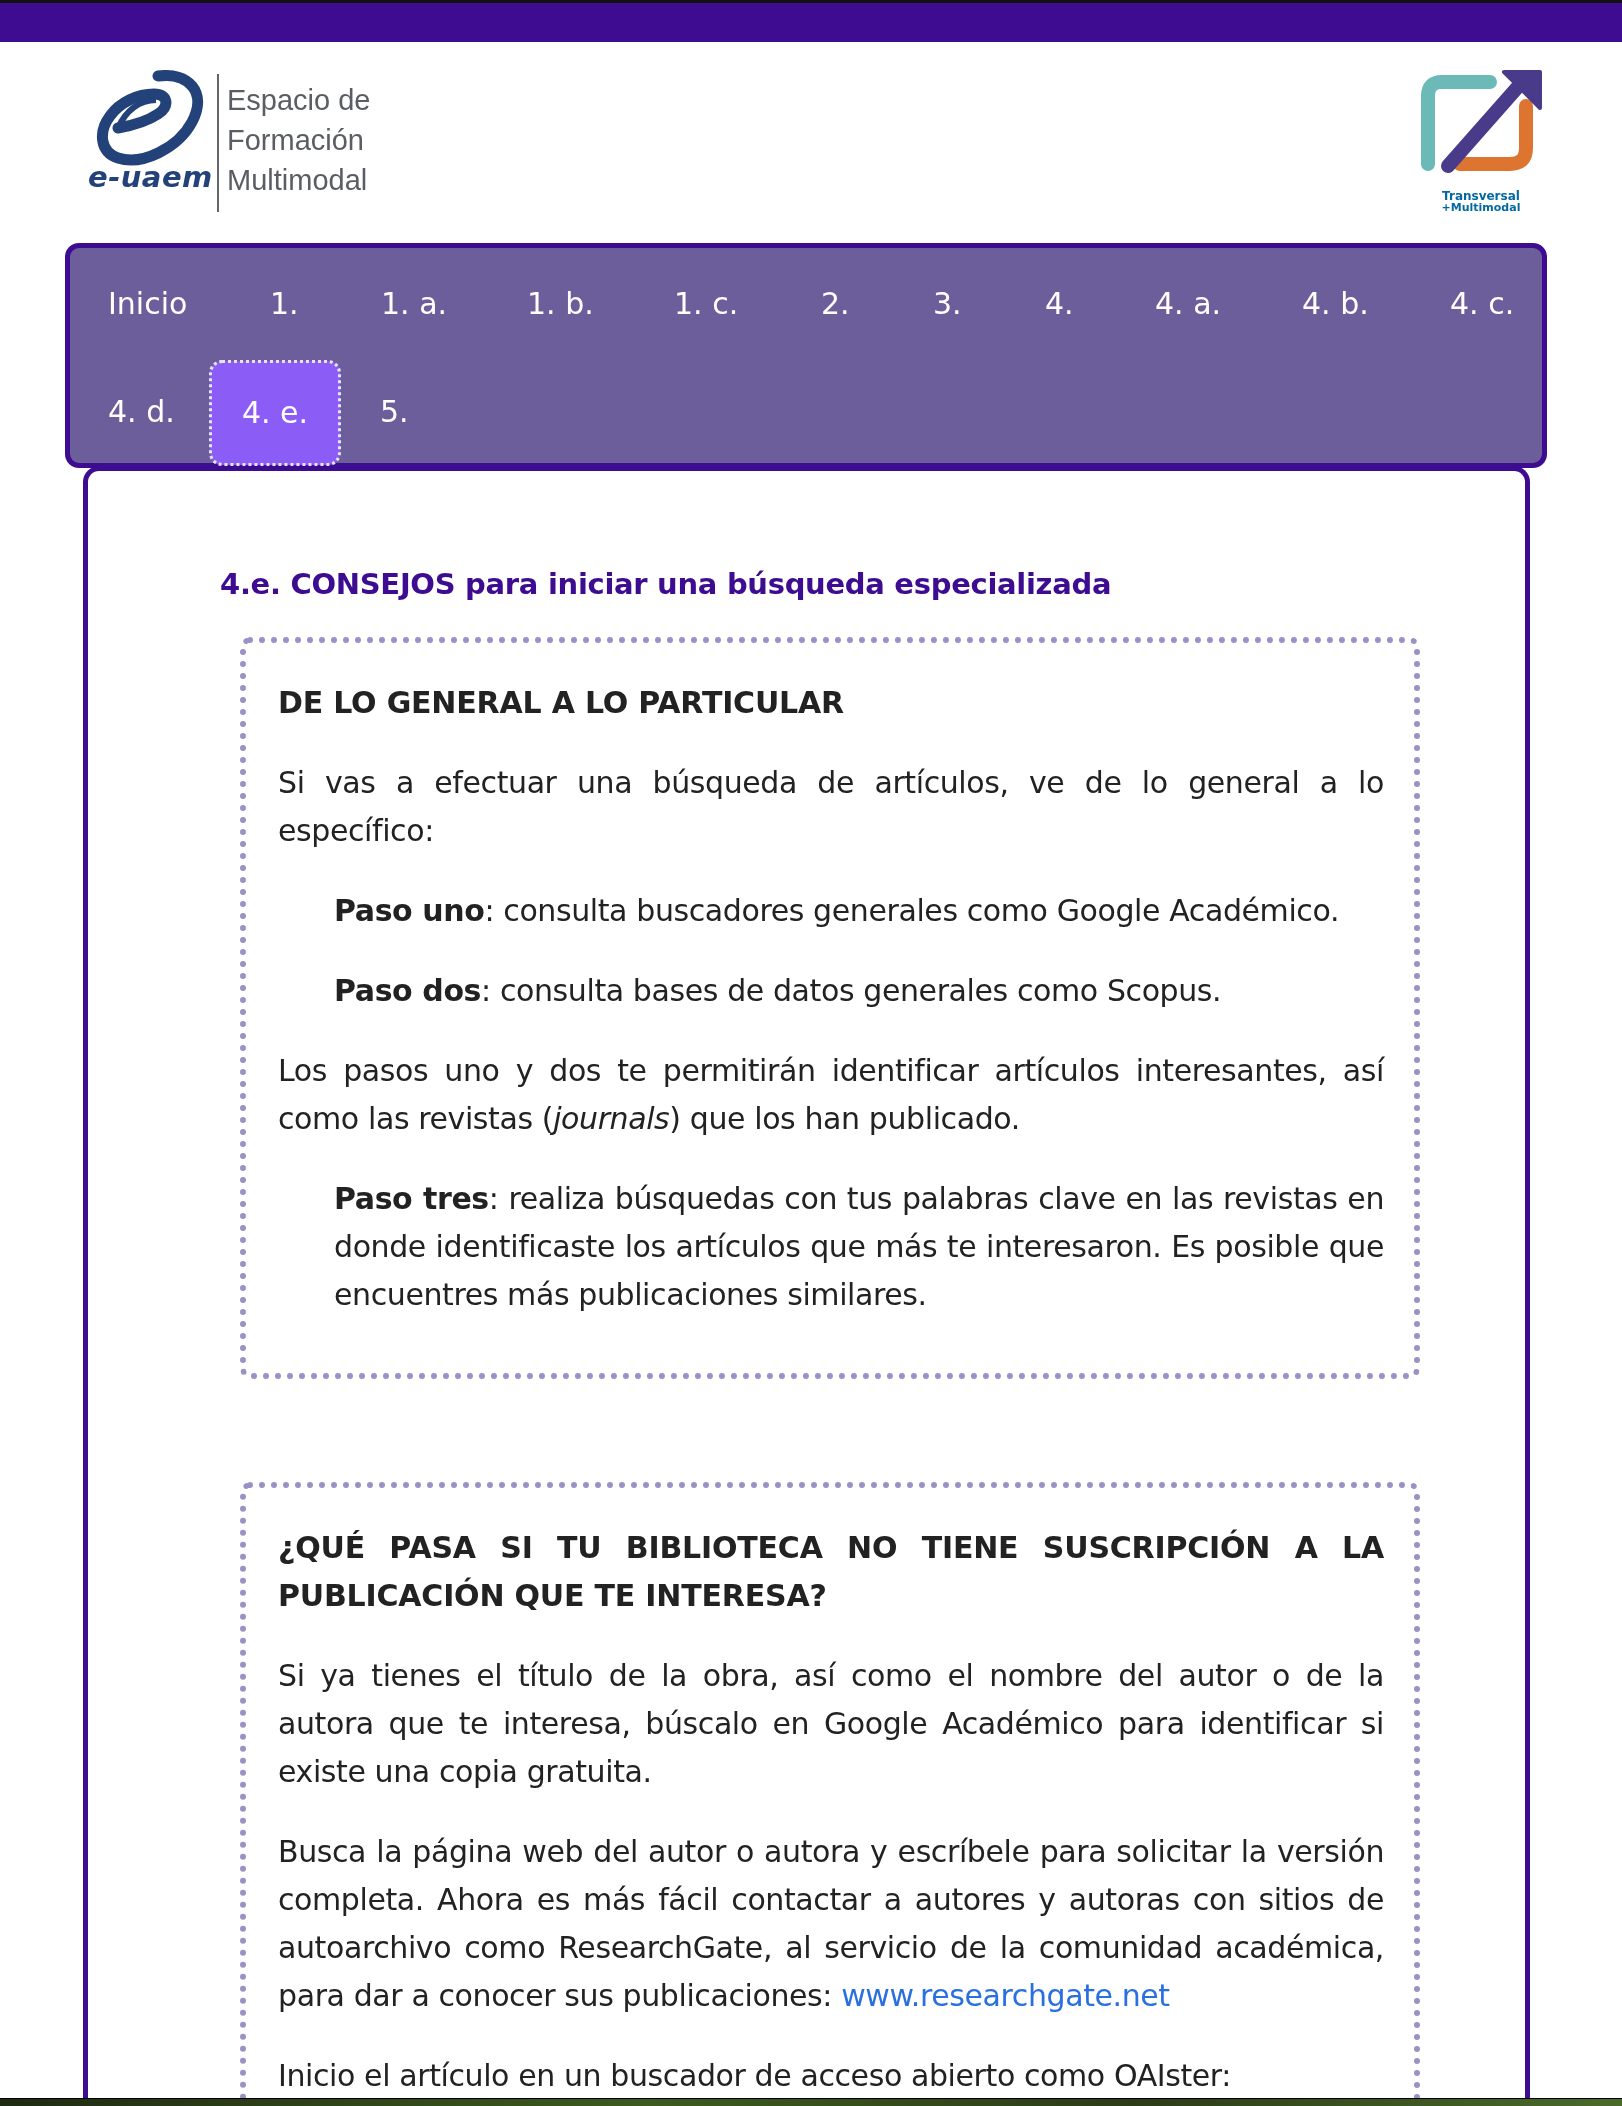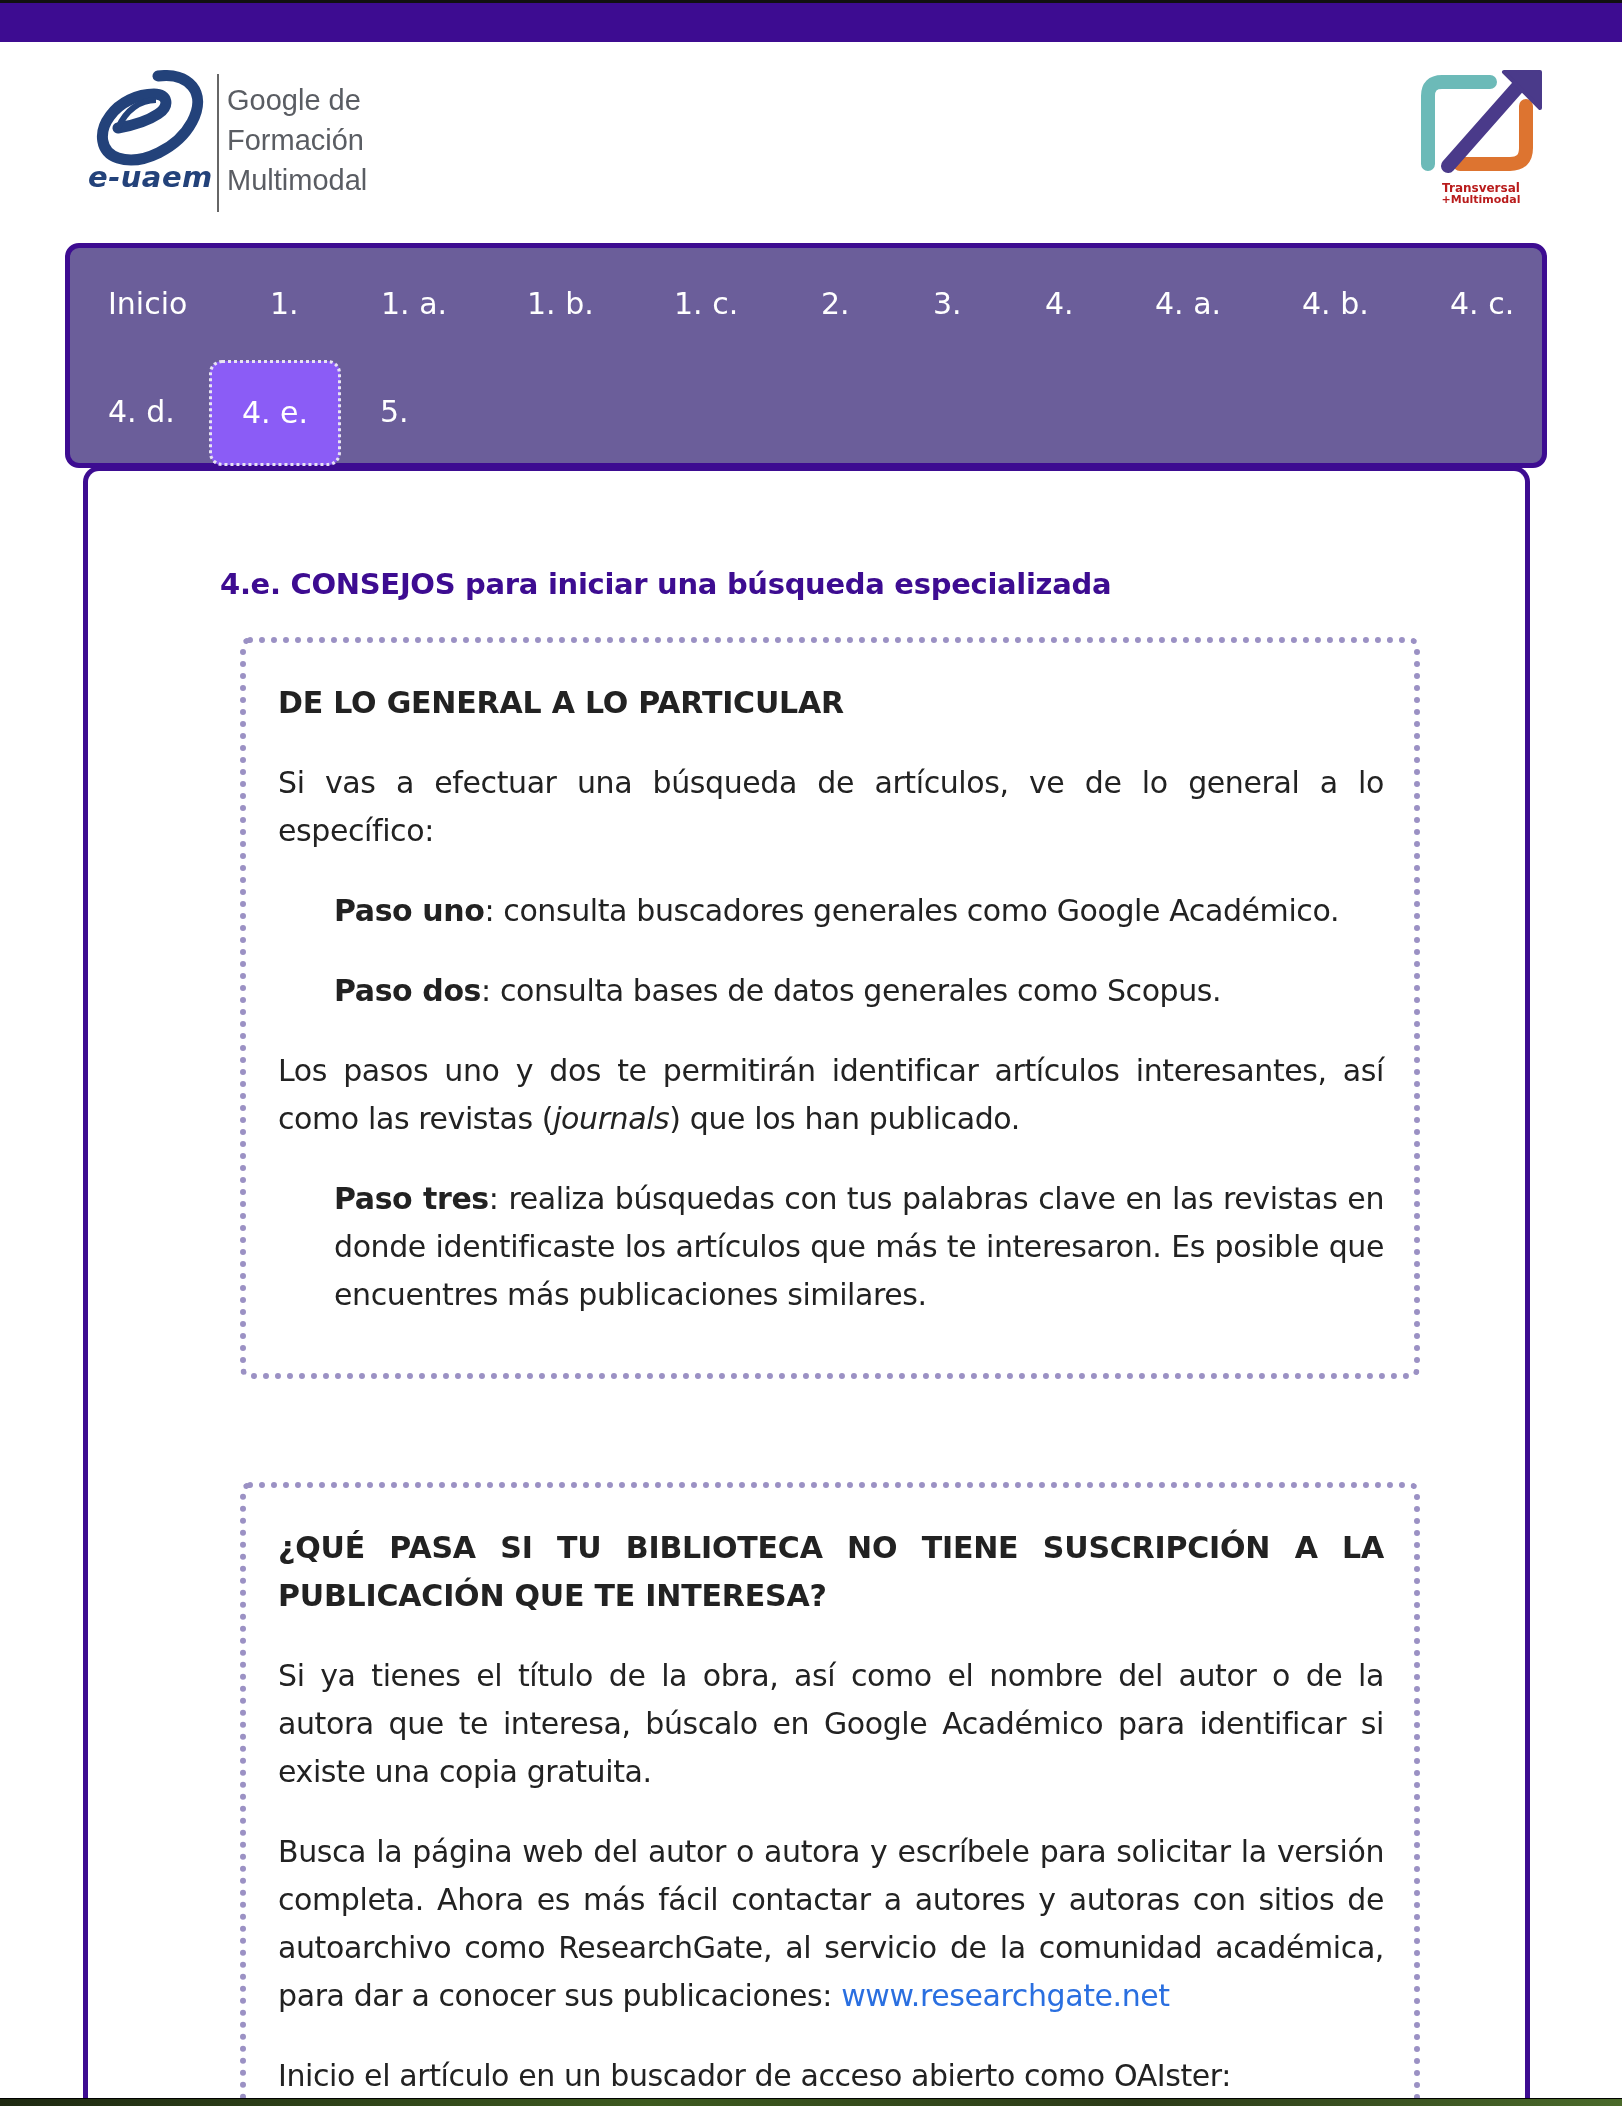"Google de" div { text: Google -> Espacio }
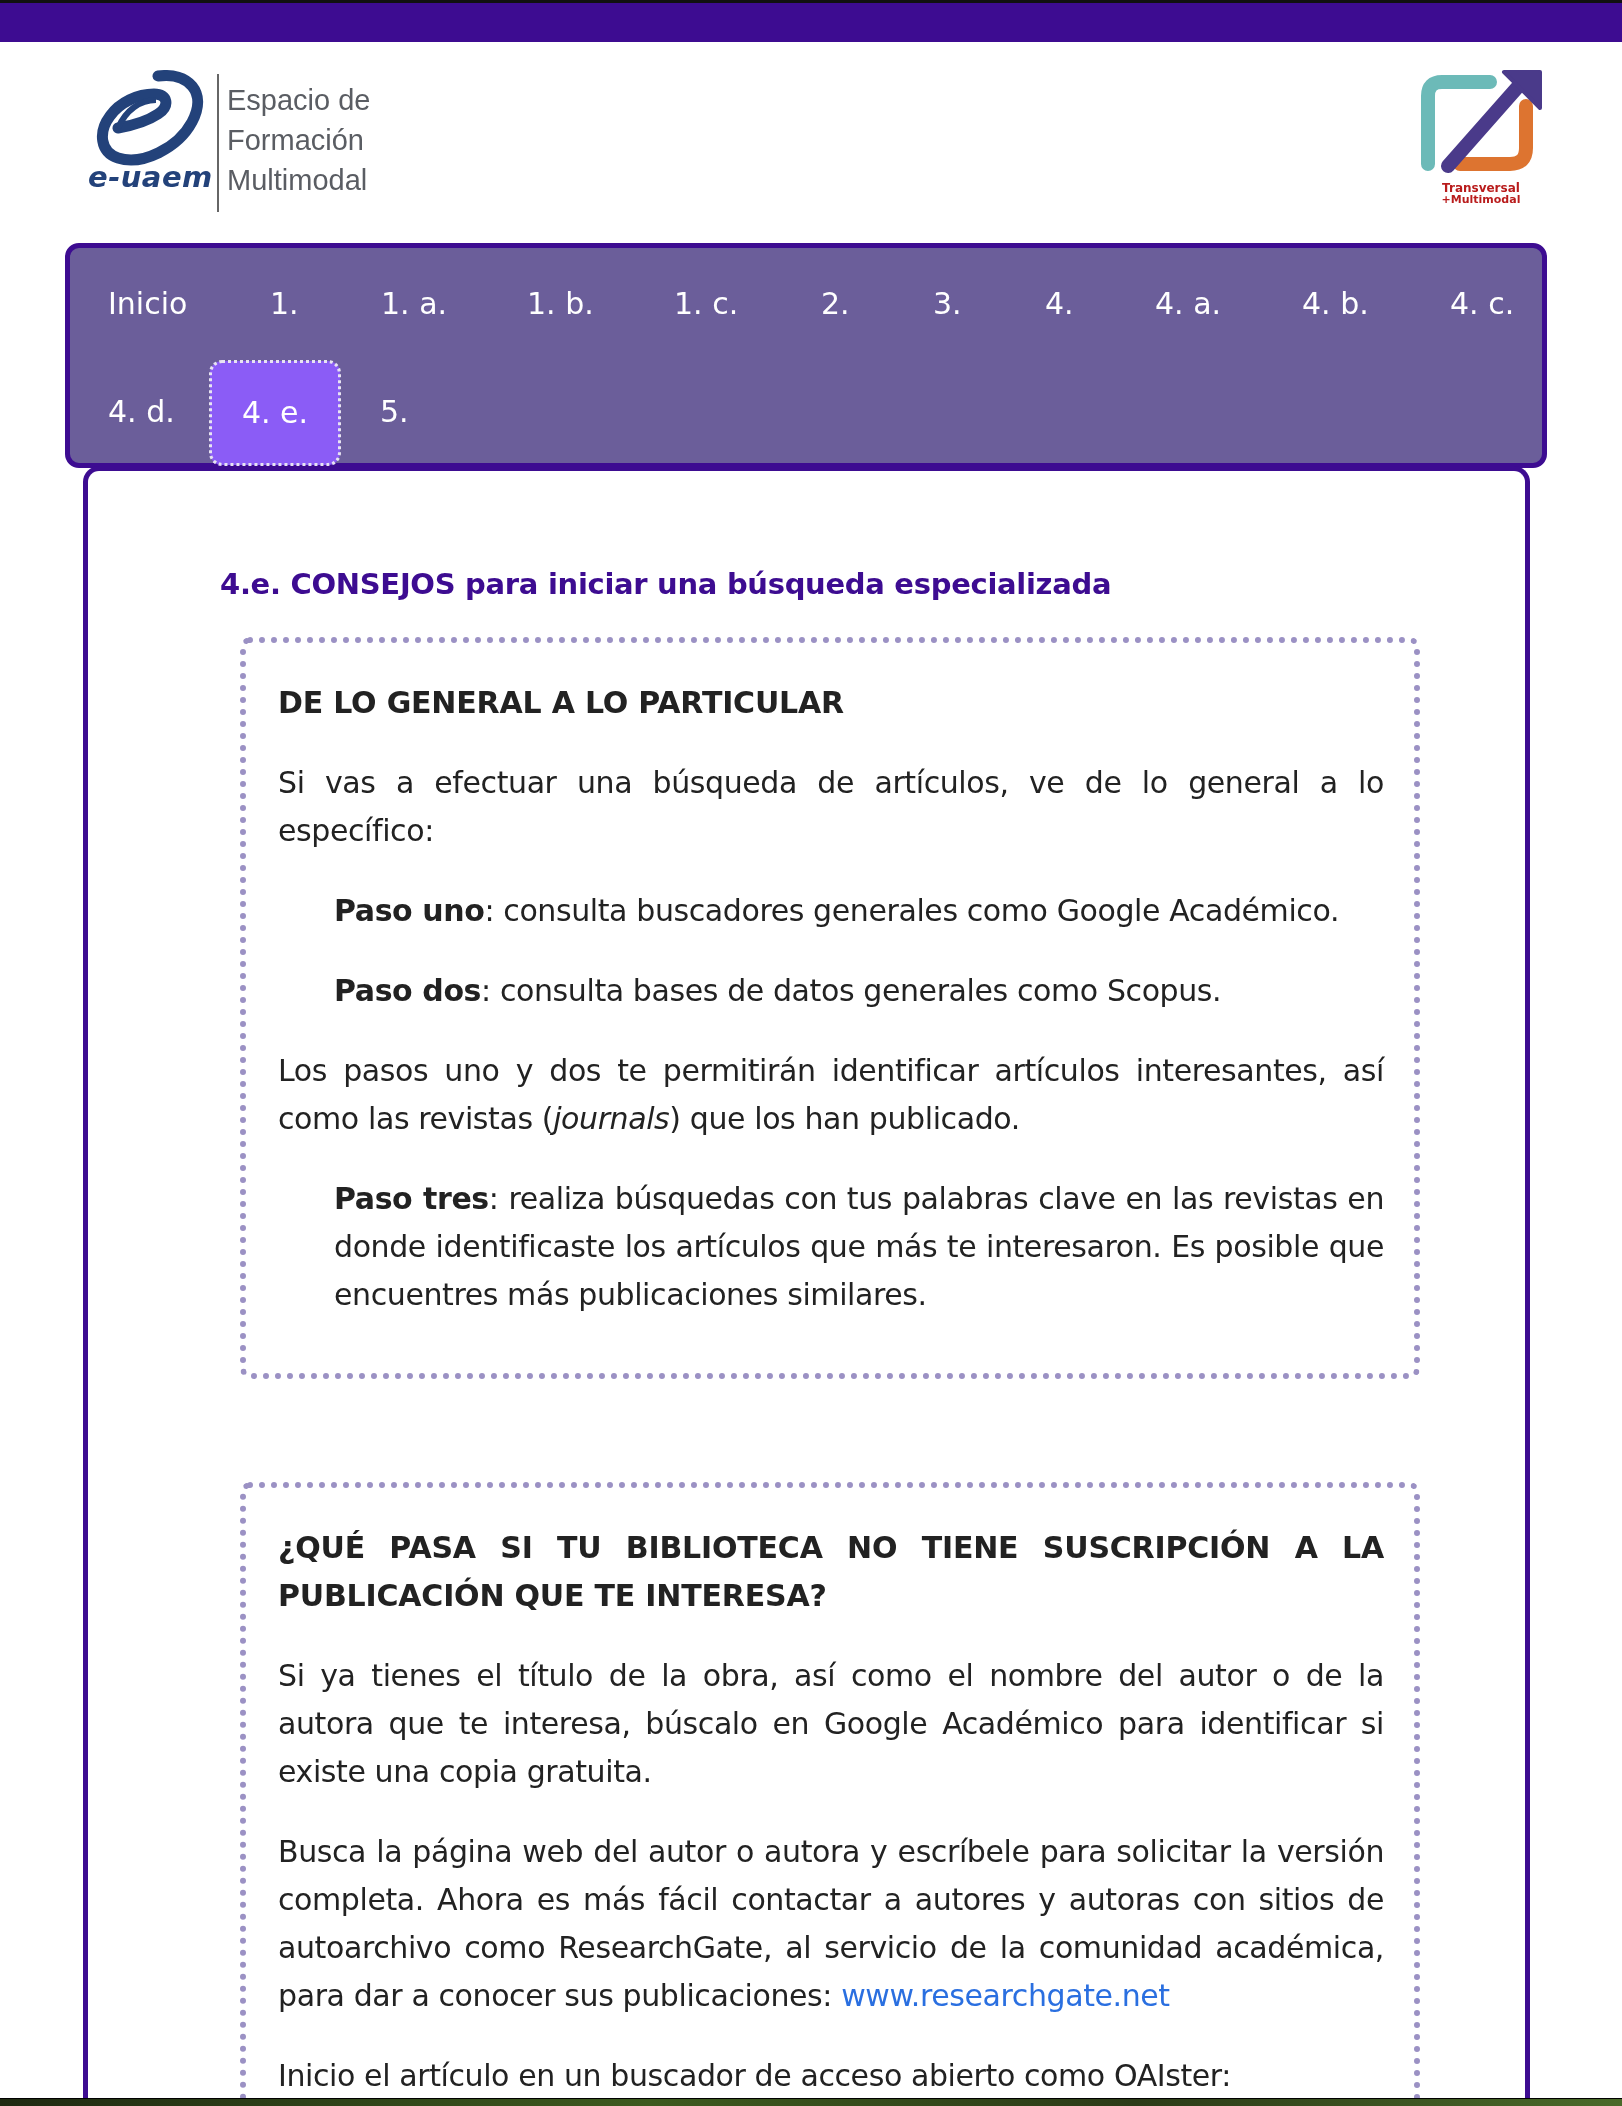"Transversal" .logo-right .lbl { color: #b91c1c -> #0369a1; margin-top: none -> 8px }
